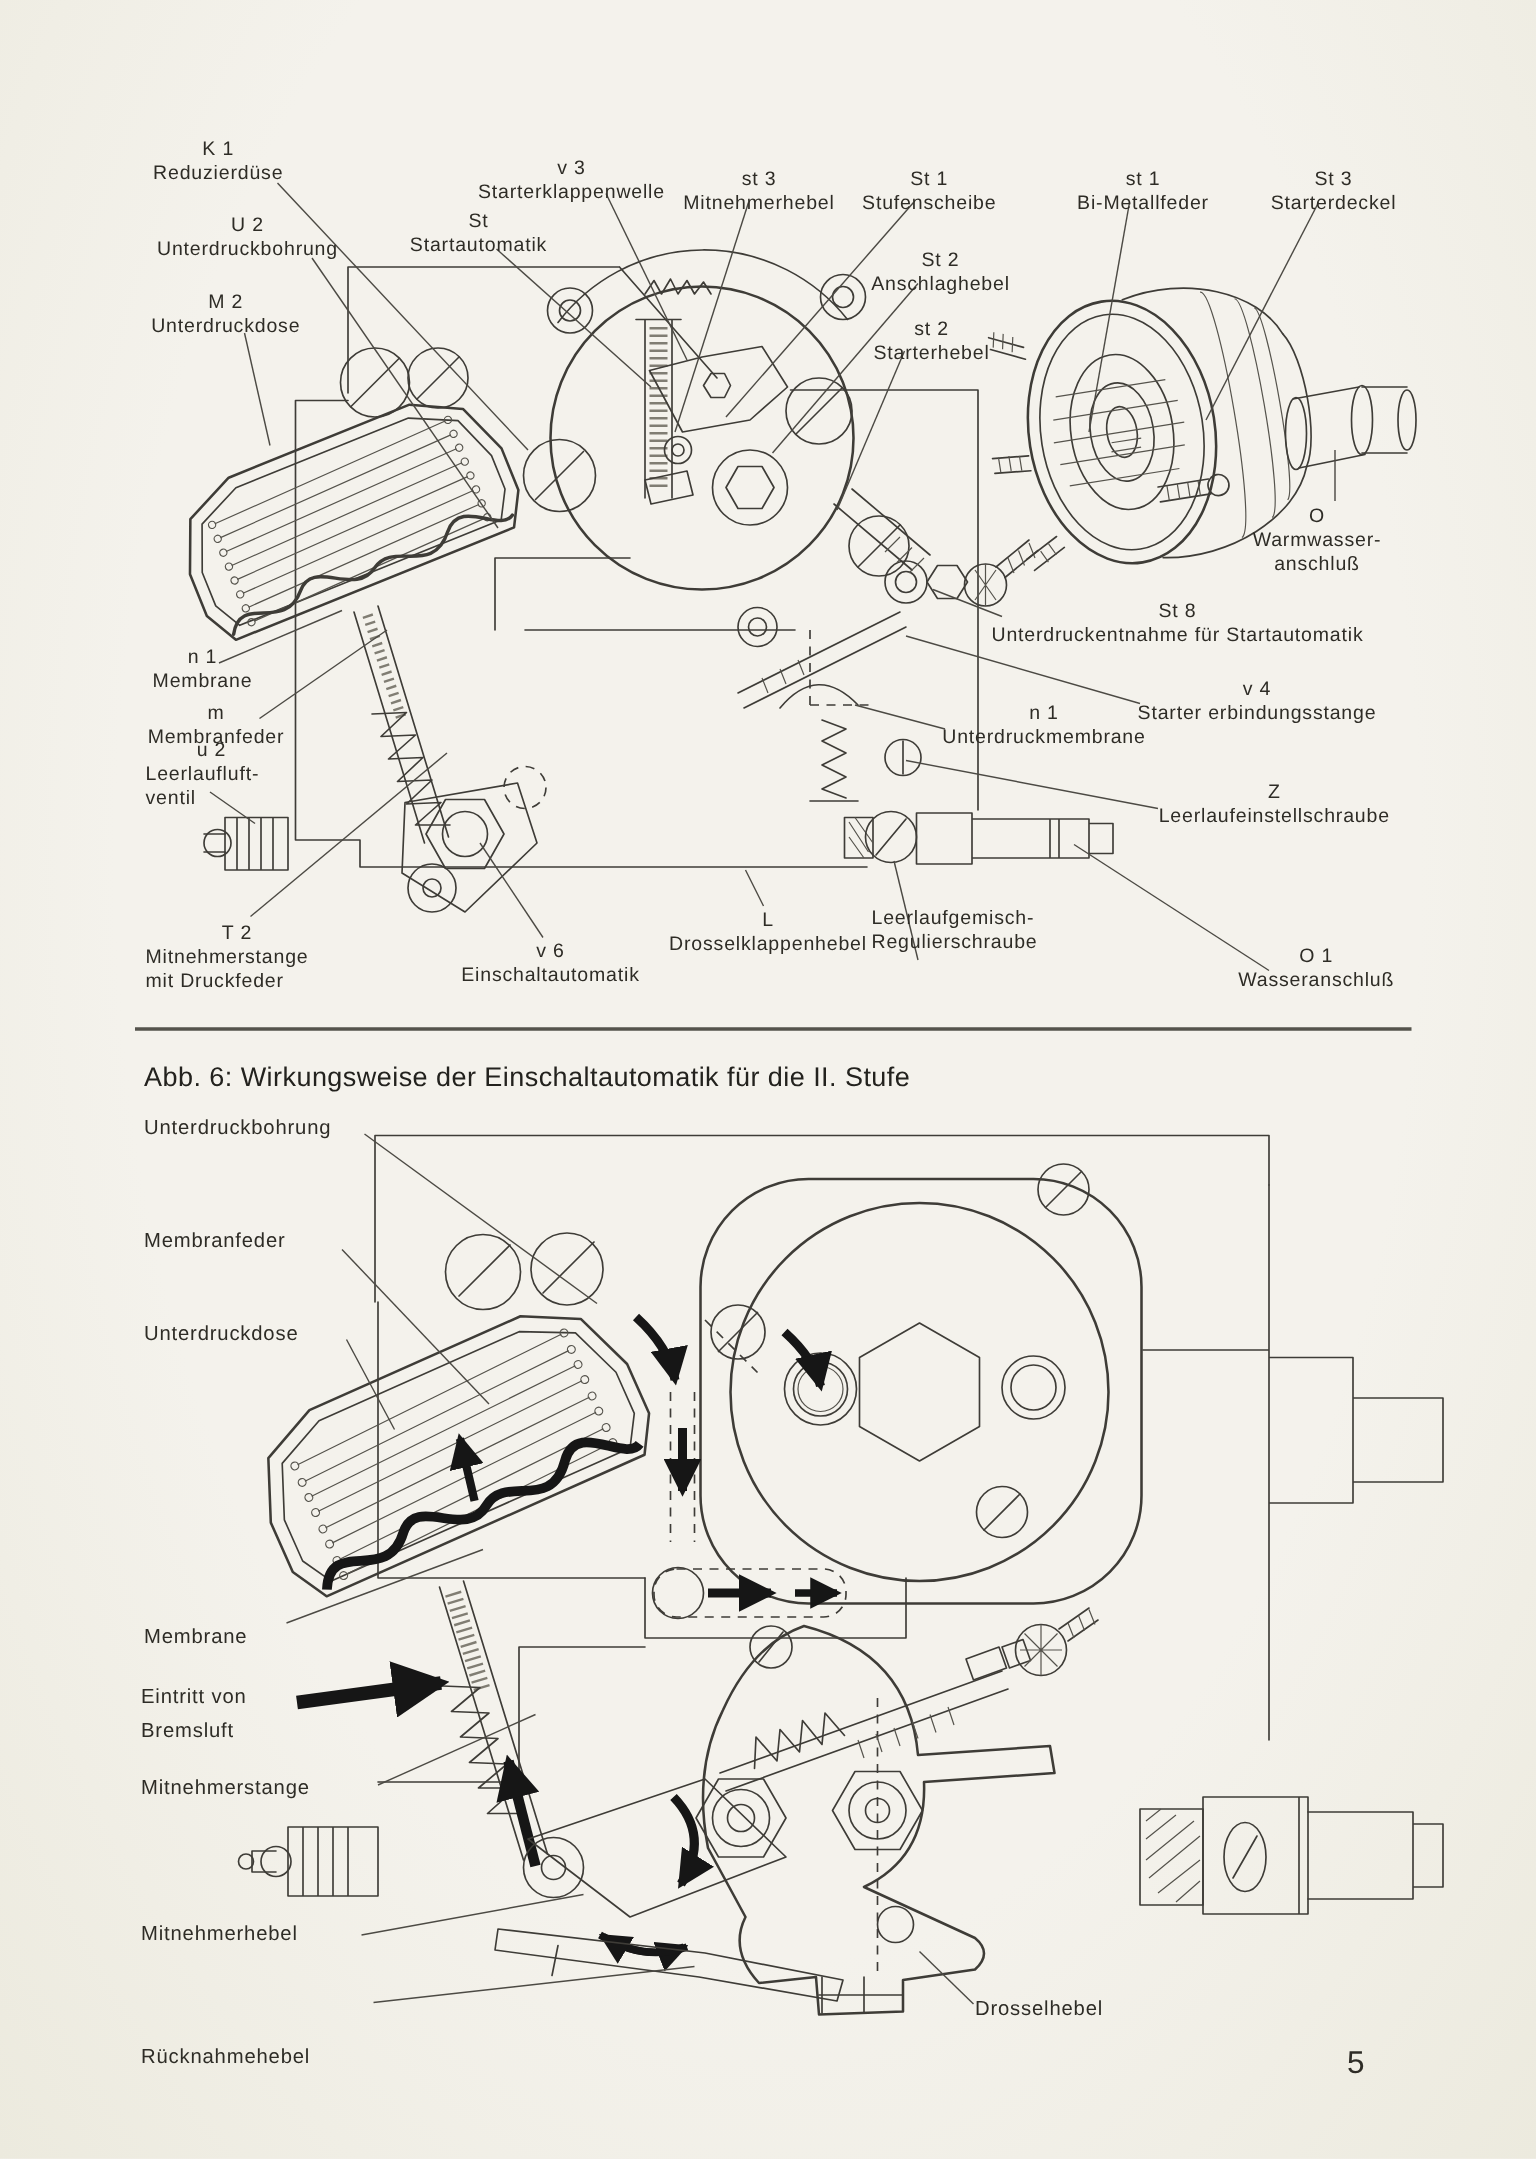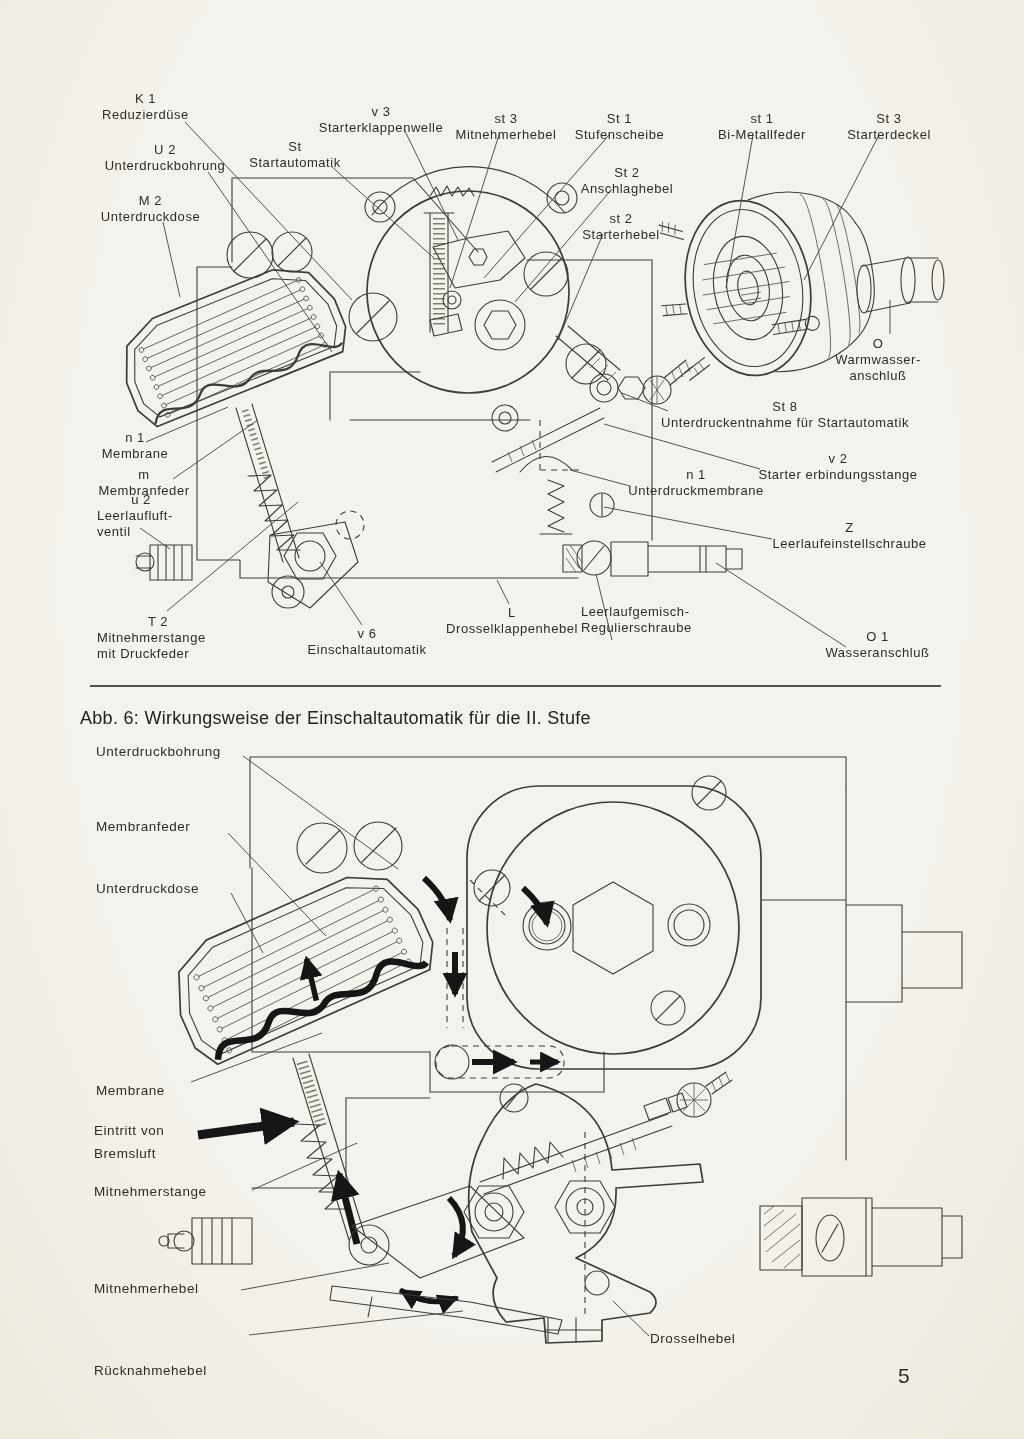"St" div.lbl { left: 236px -> 260px }
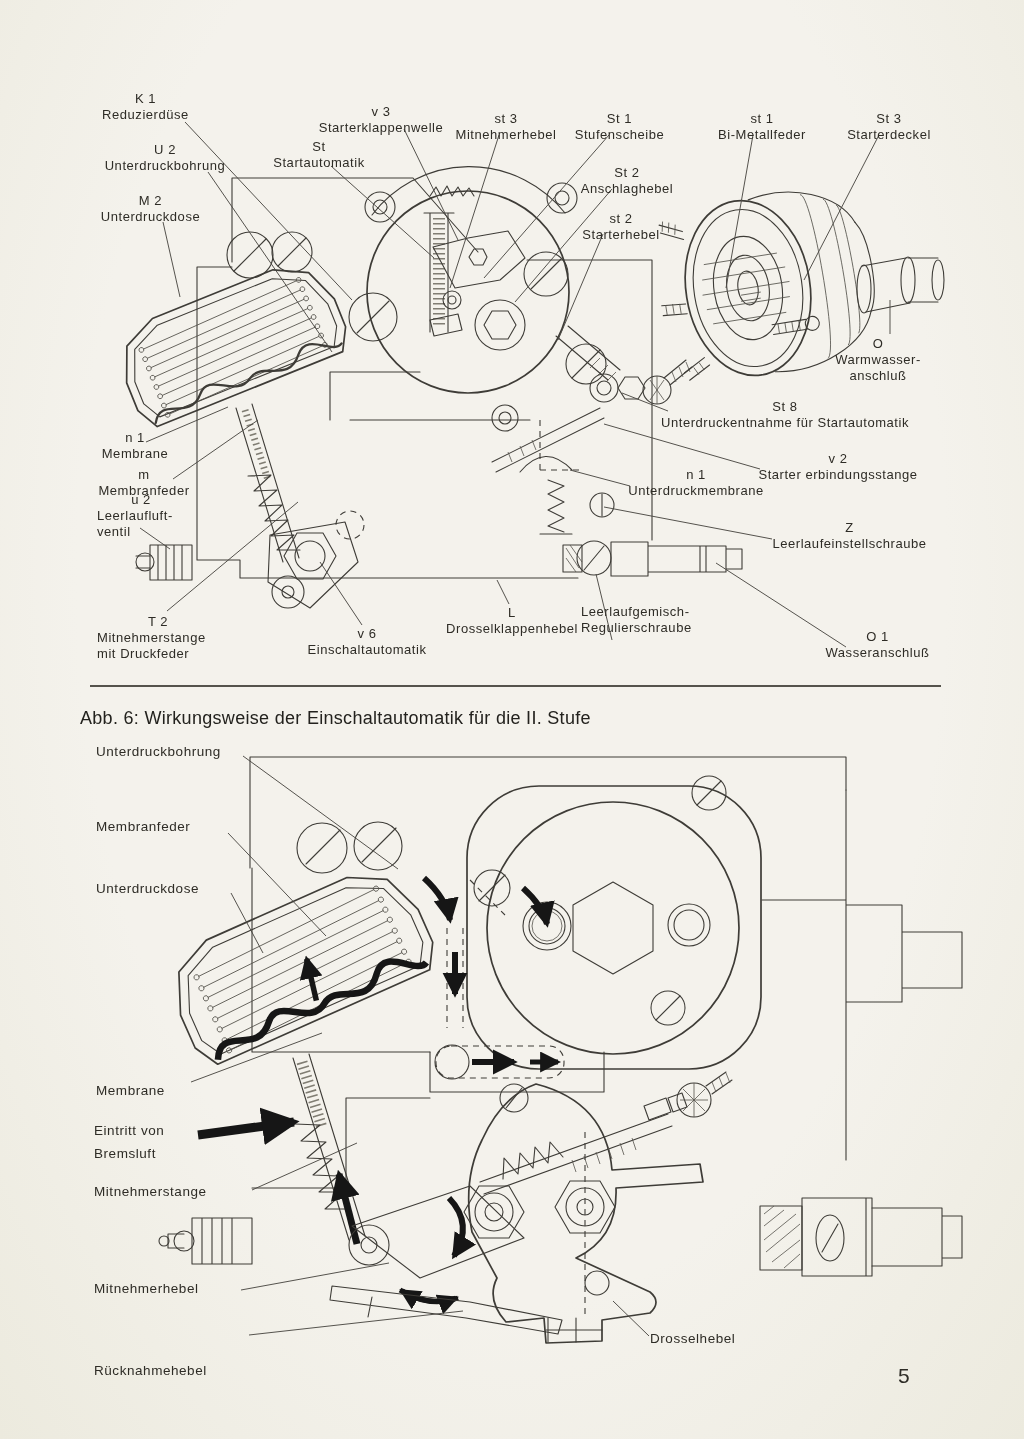"v 2" span.ref { text: 2 -> 4 }
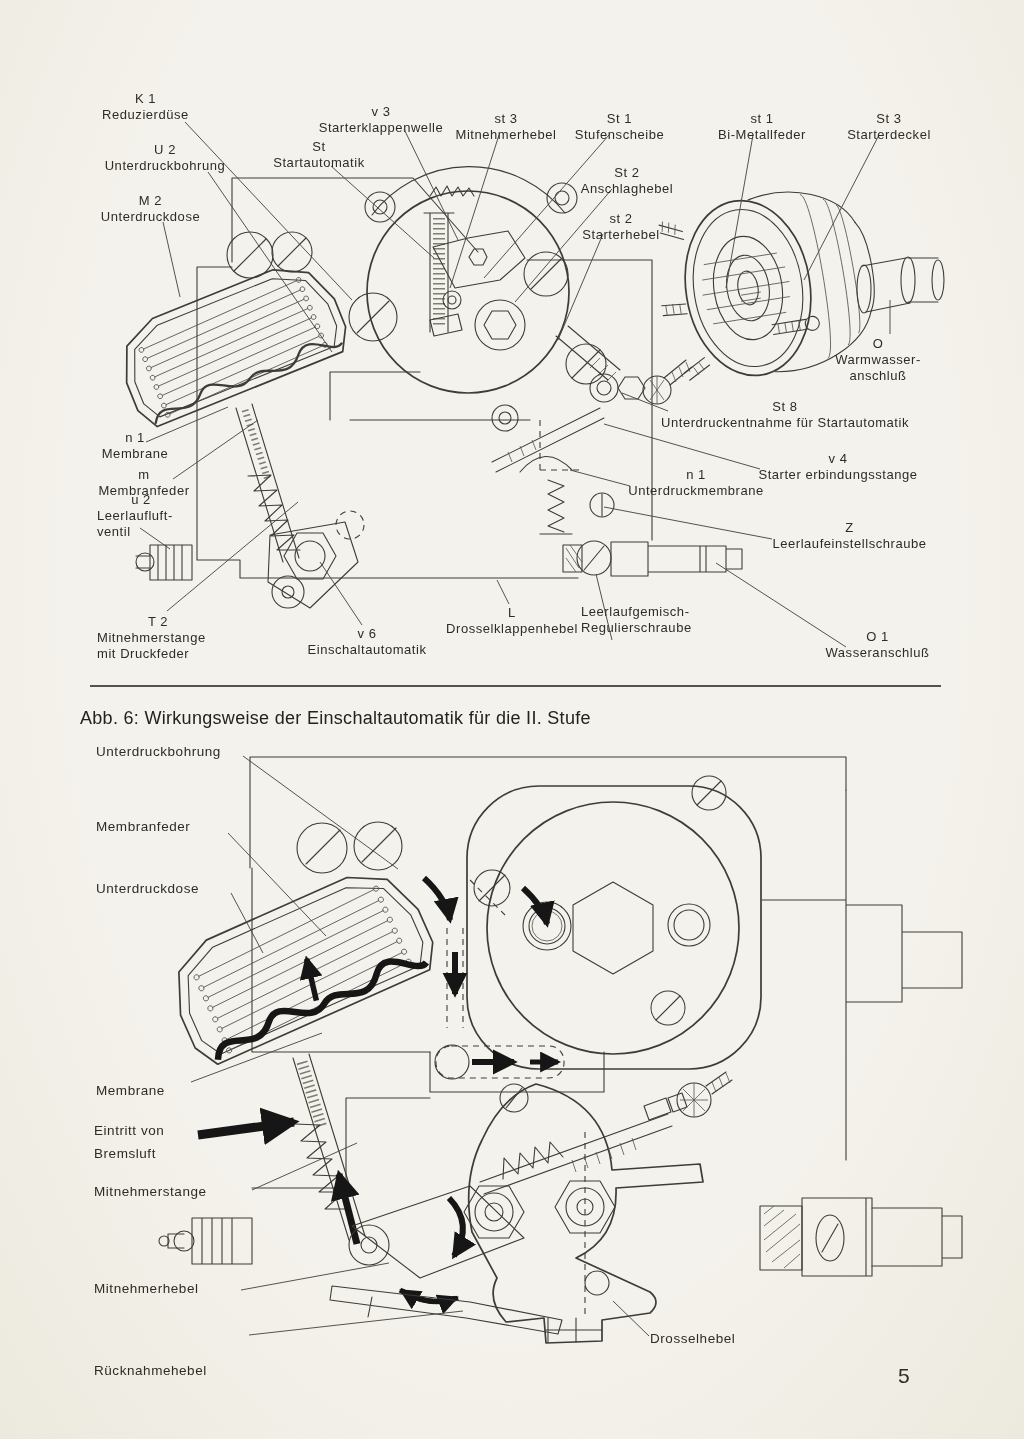"Abb. 6: Wirkungsweise der" #caption { left: 80px -> 96px }
